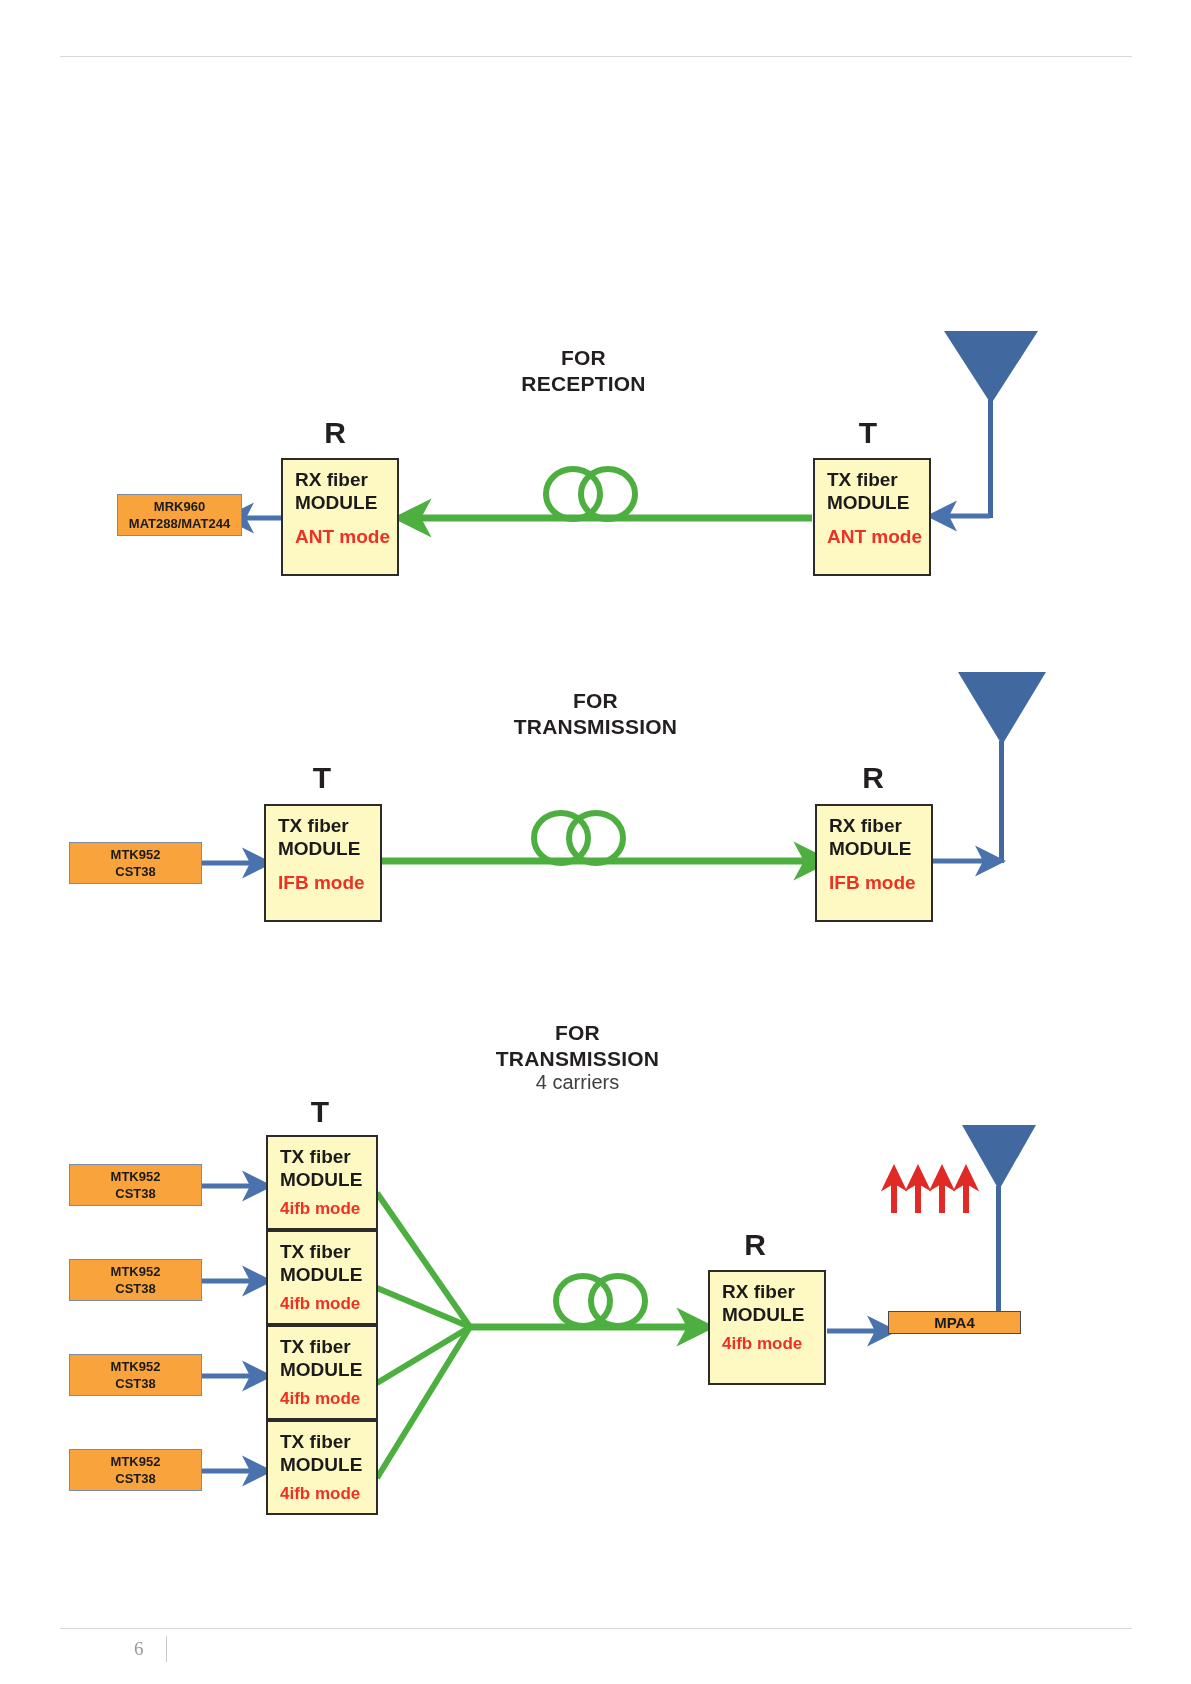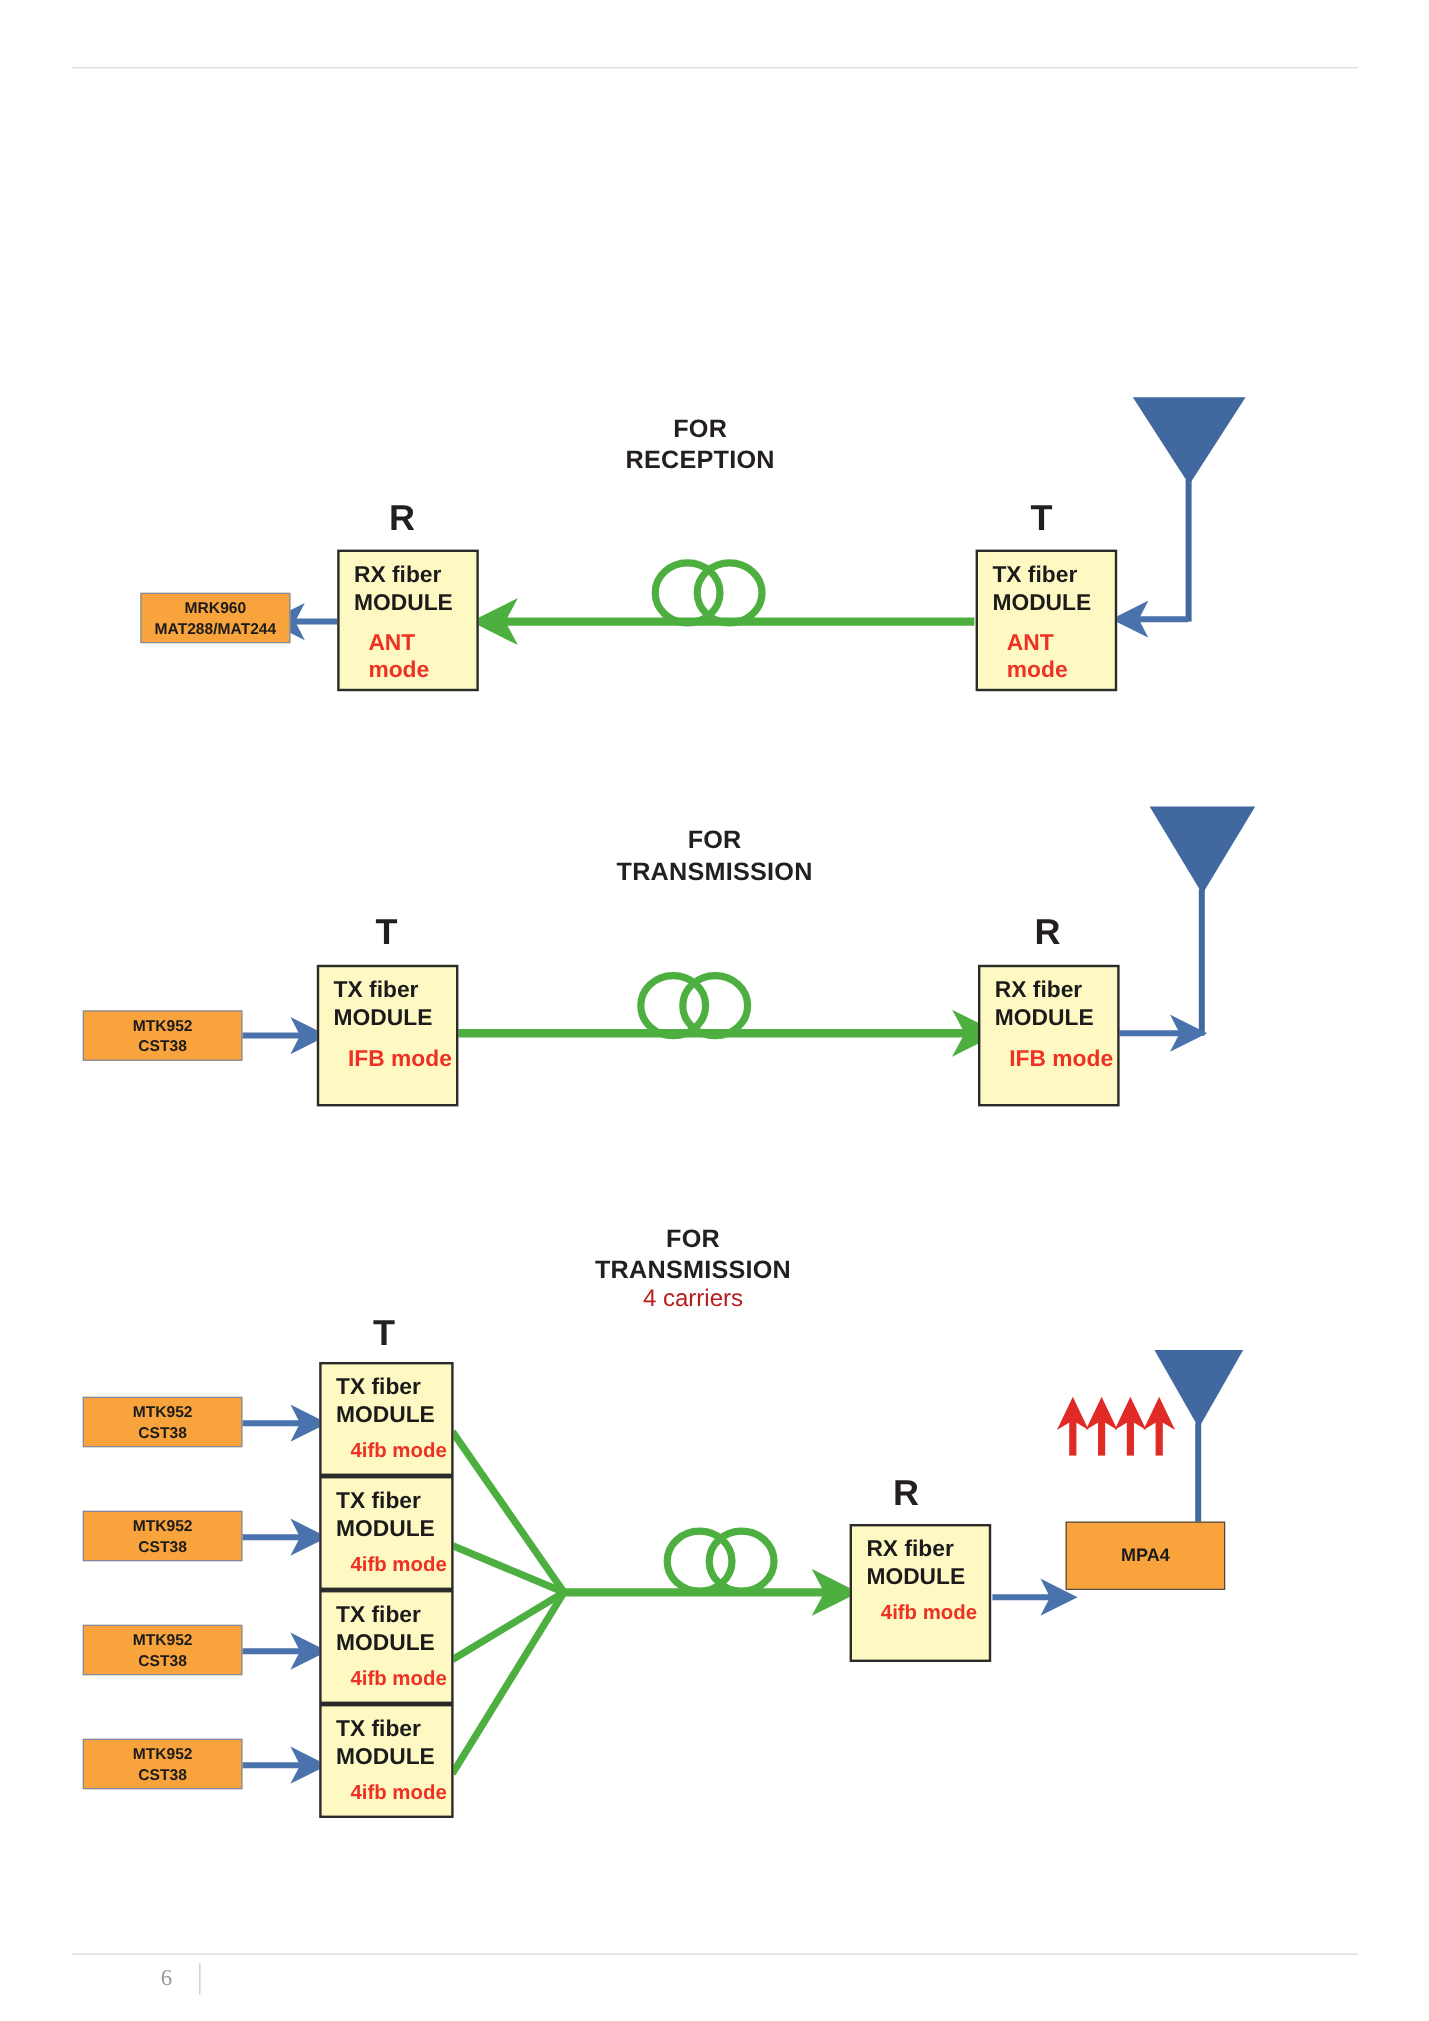"ANT mode" .module-mode { left: 24px -> 12px }
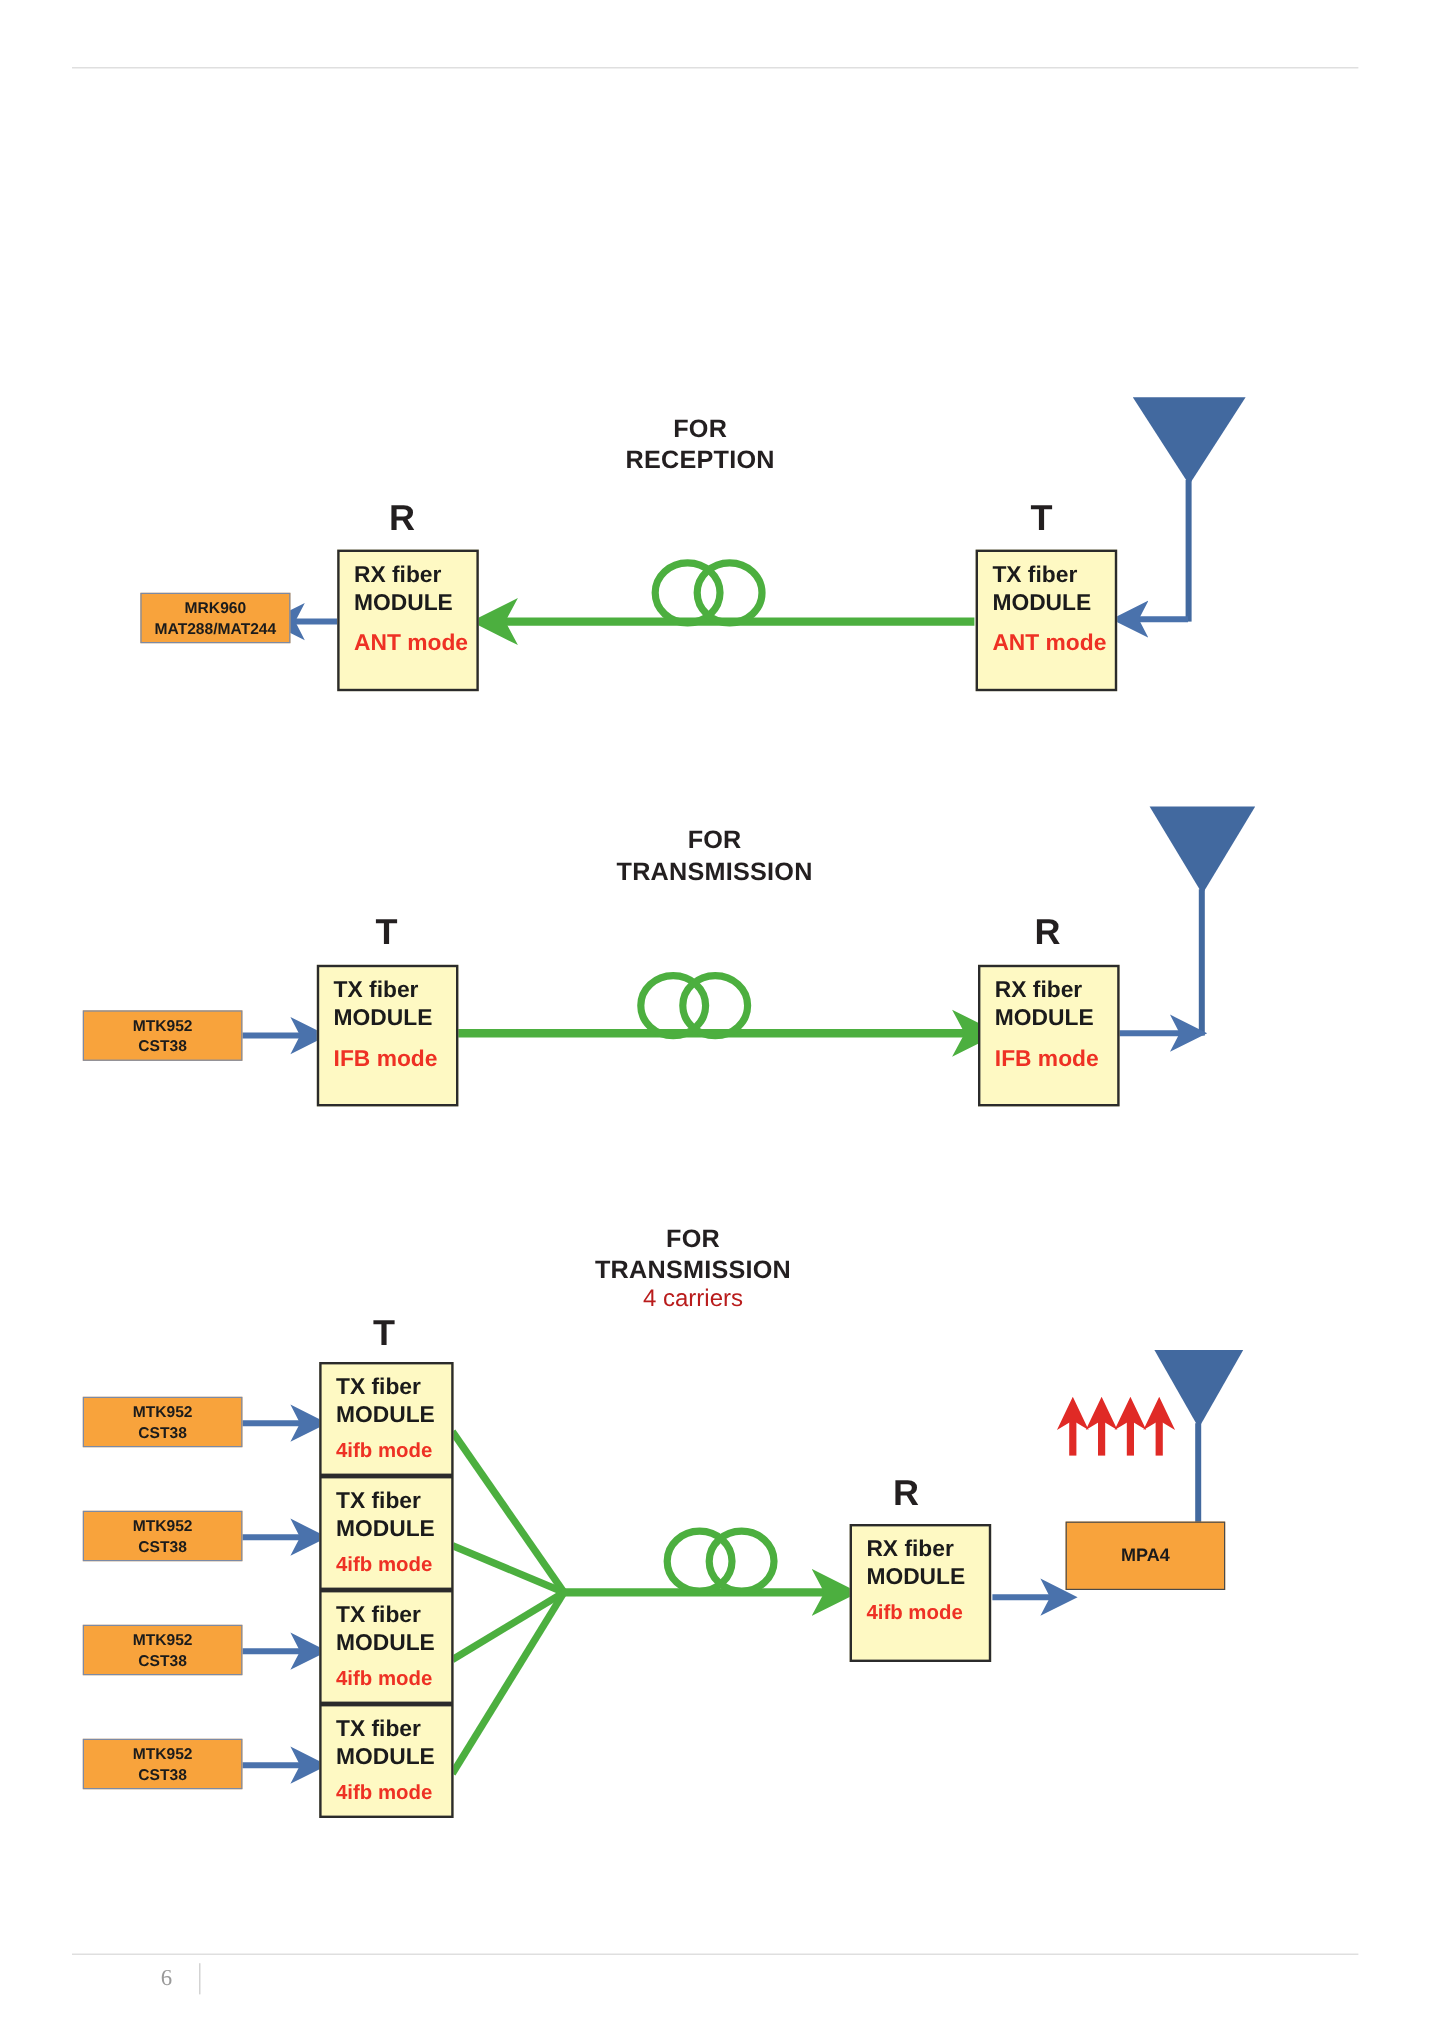"4 carriers" .section-sub { color: #b91c1c -> #404040 }
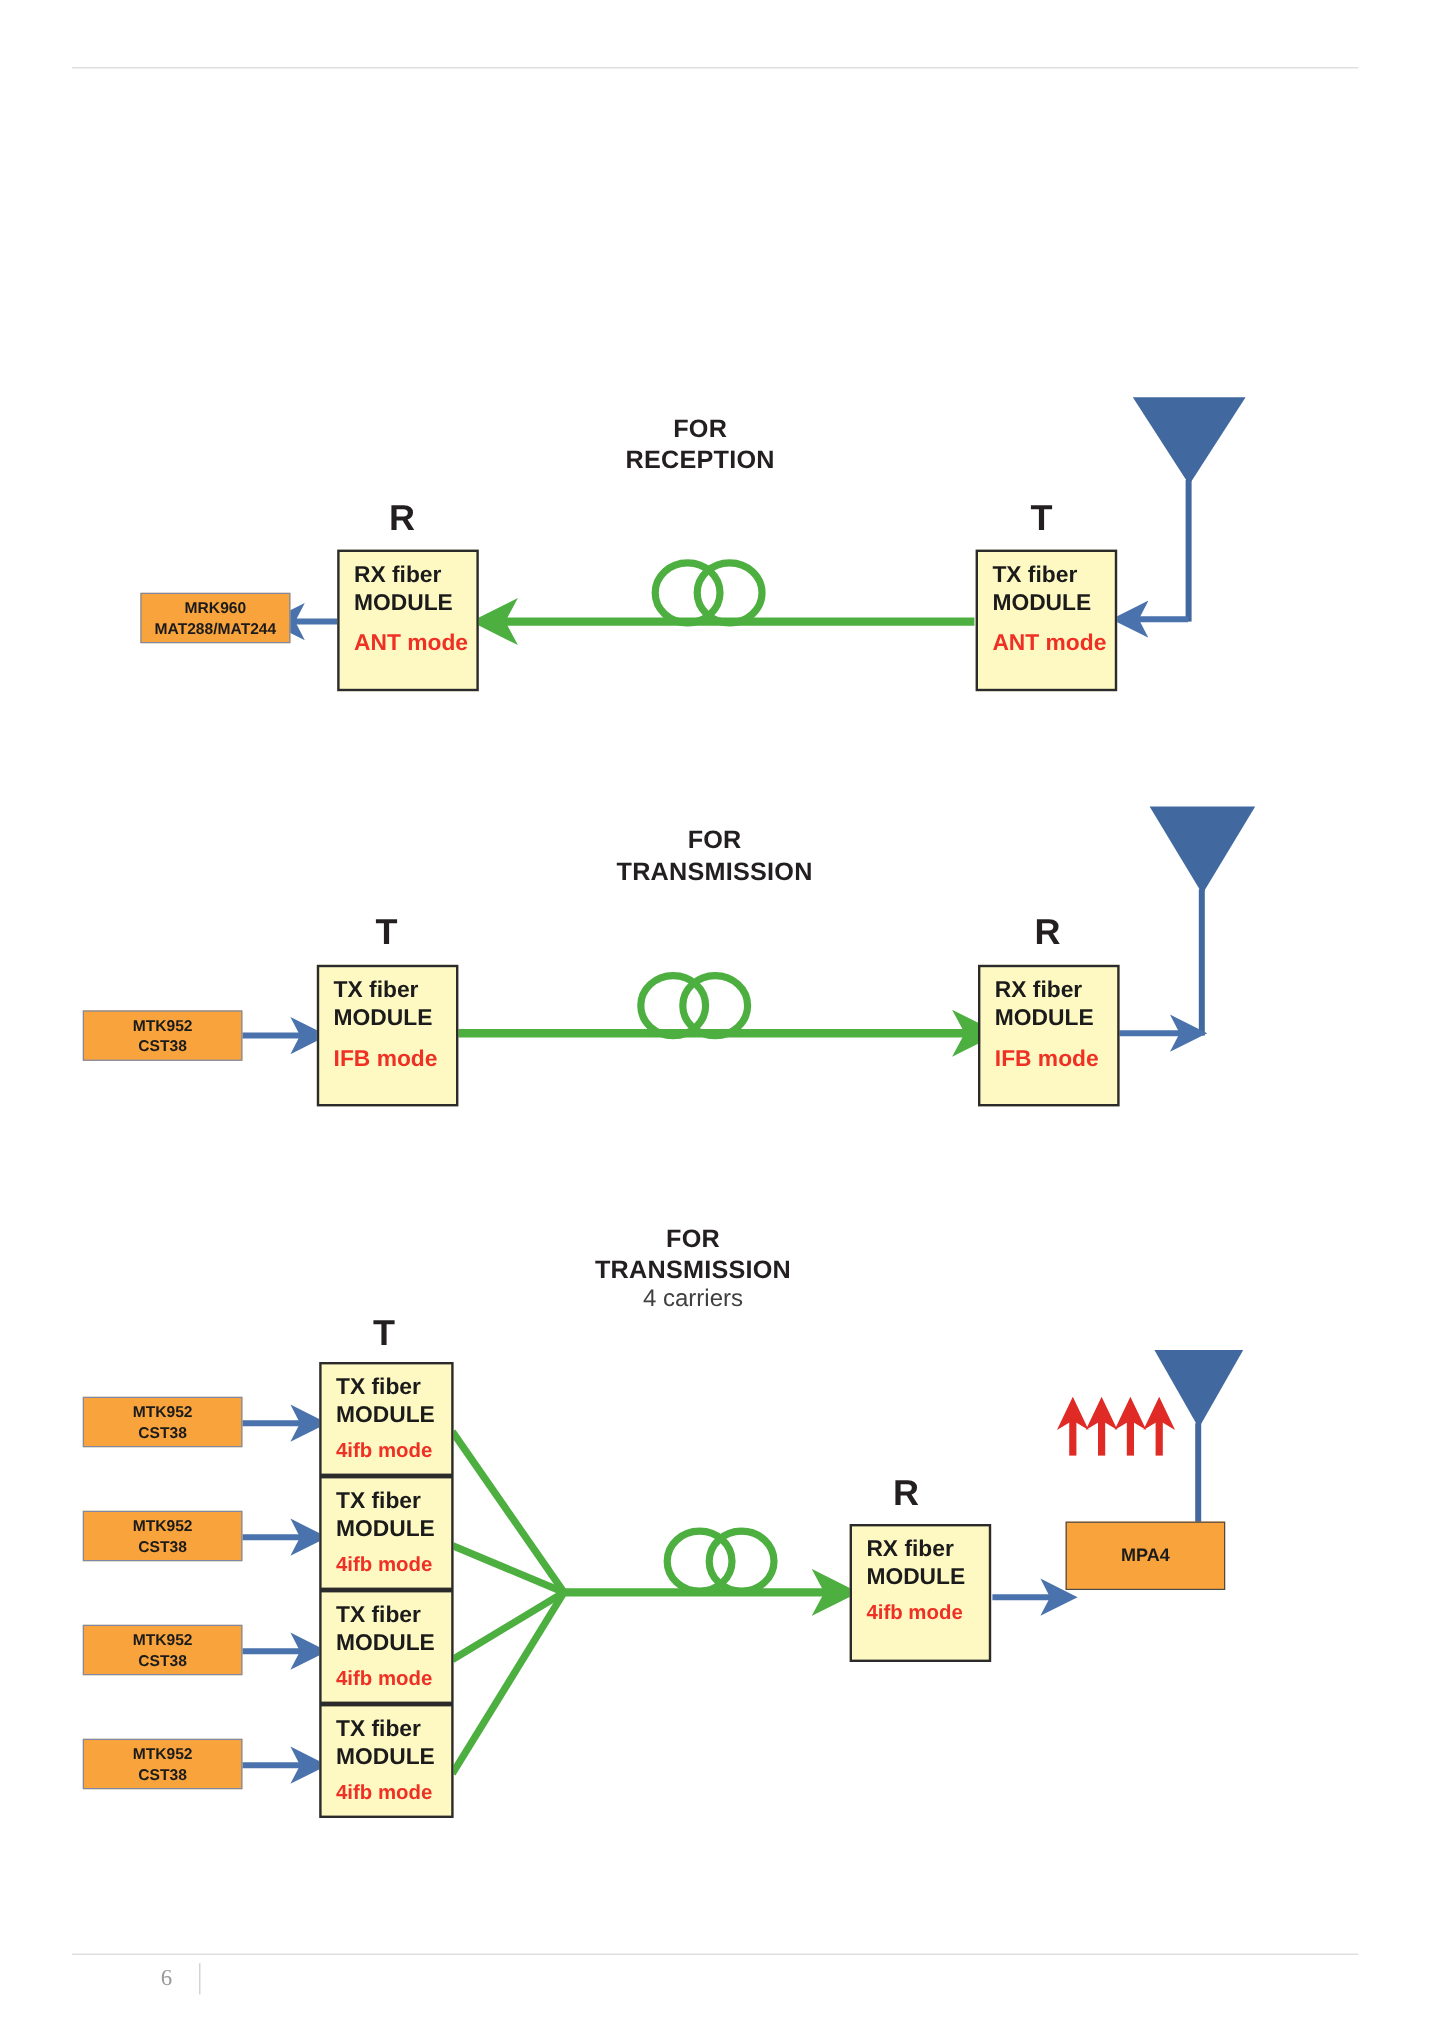"MPA4" div.equip-box { height: 57px -> 23px; top: 1268px -> 1311px }
